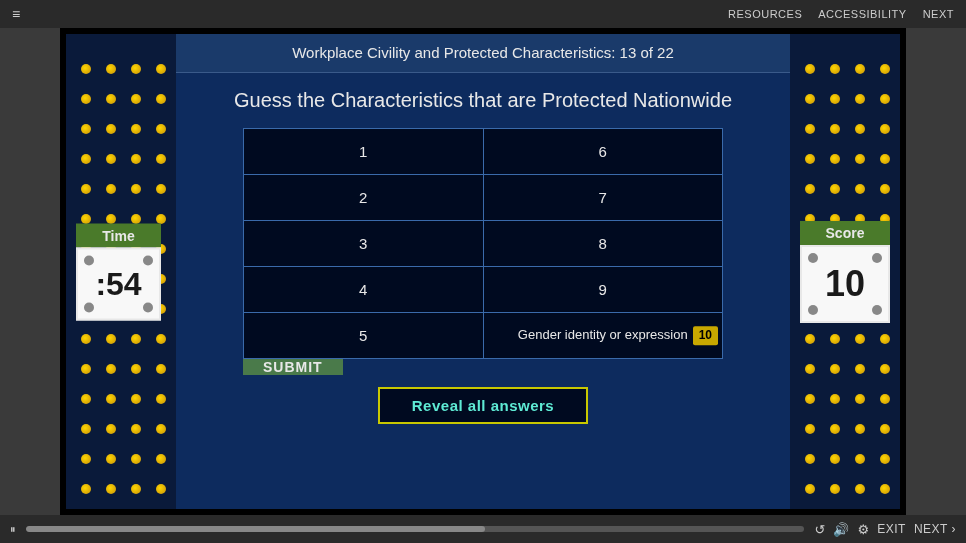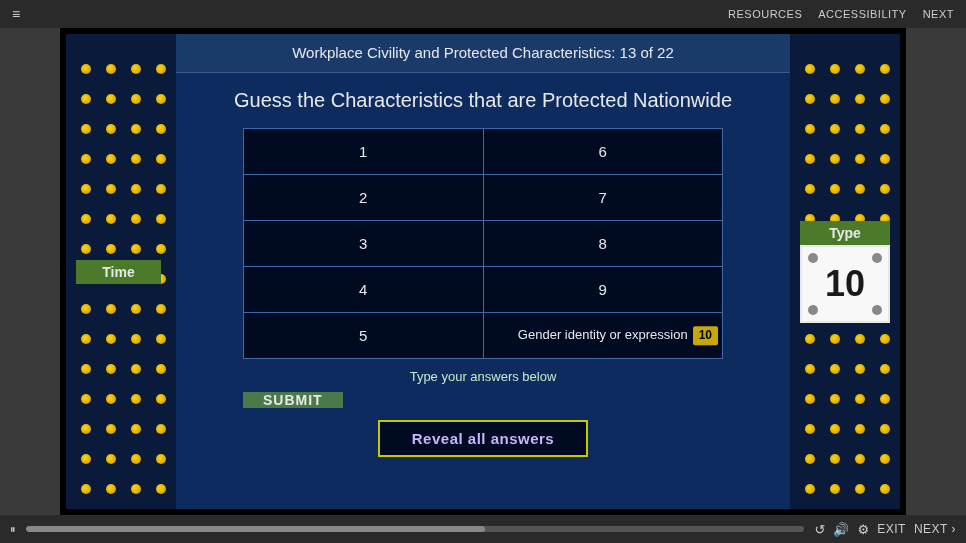"Type" div.score-label { text: Type -> Score }
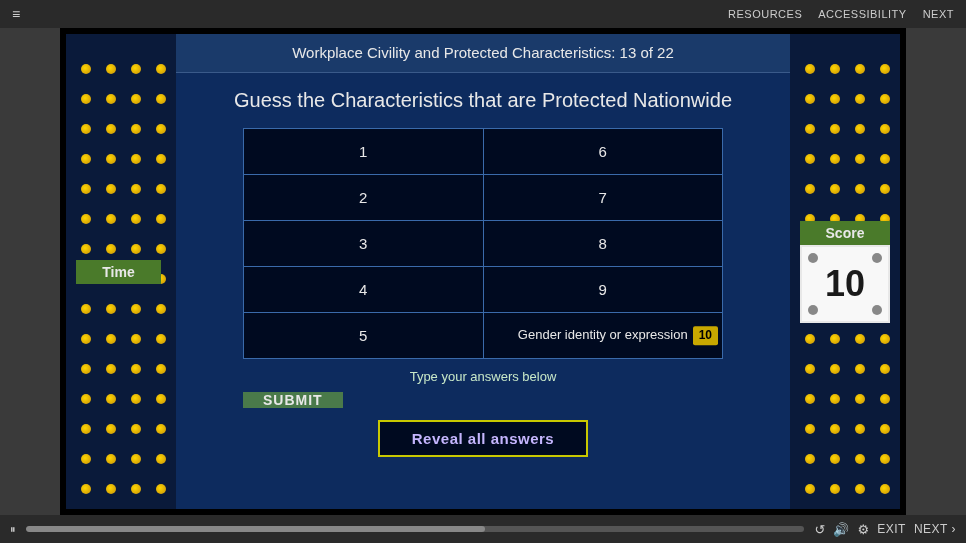":54" div.time-box { html: none -> <div> <div></div> <div></div> <div></div> <div></div> <span>:54</span> </div> }
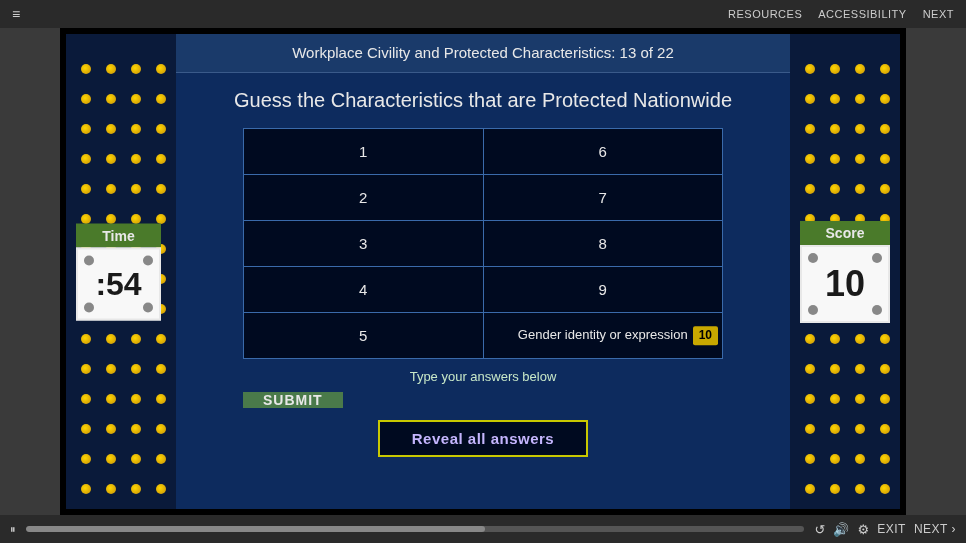"Type your answers below" div.instructions-text { html: <div>Type your answers below</div> -> none }
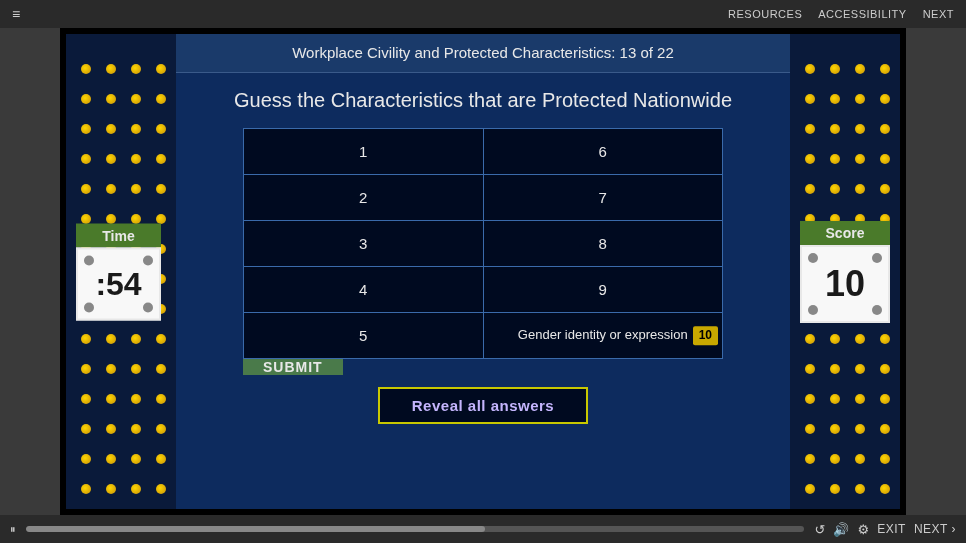"Reveal all answers" .reveal-btn { color: #c4b5fd -> #5eead4 }
